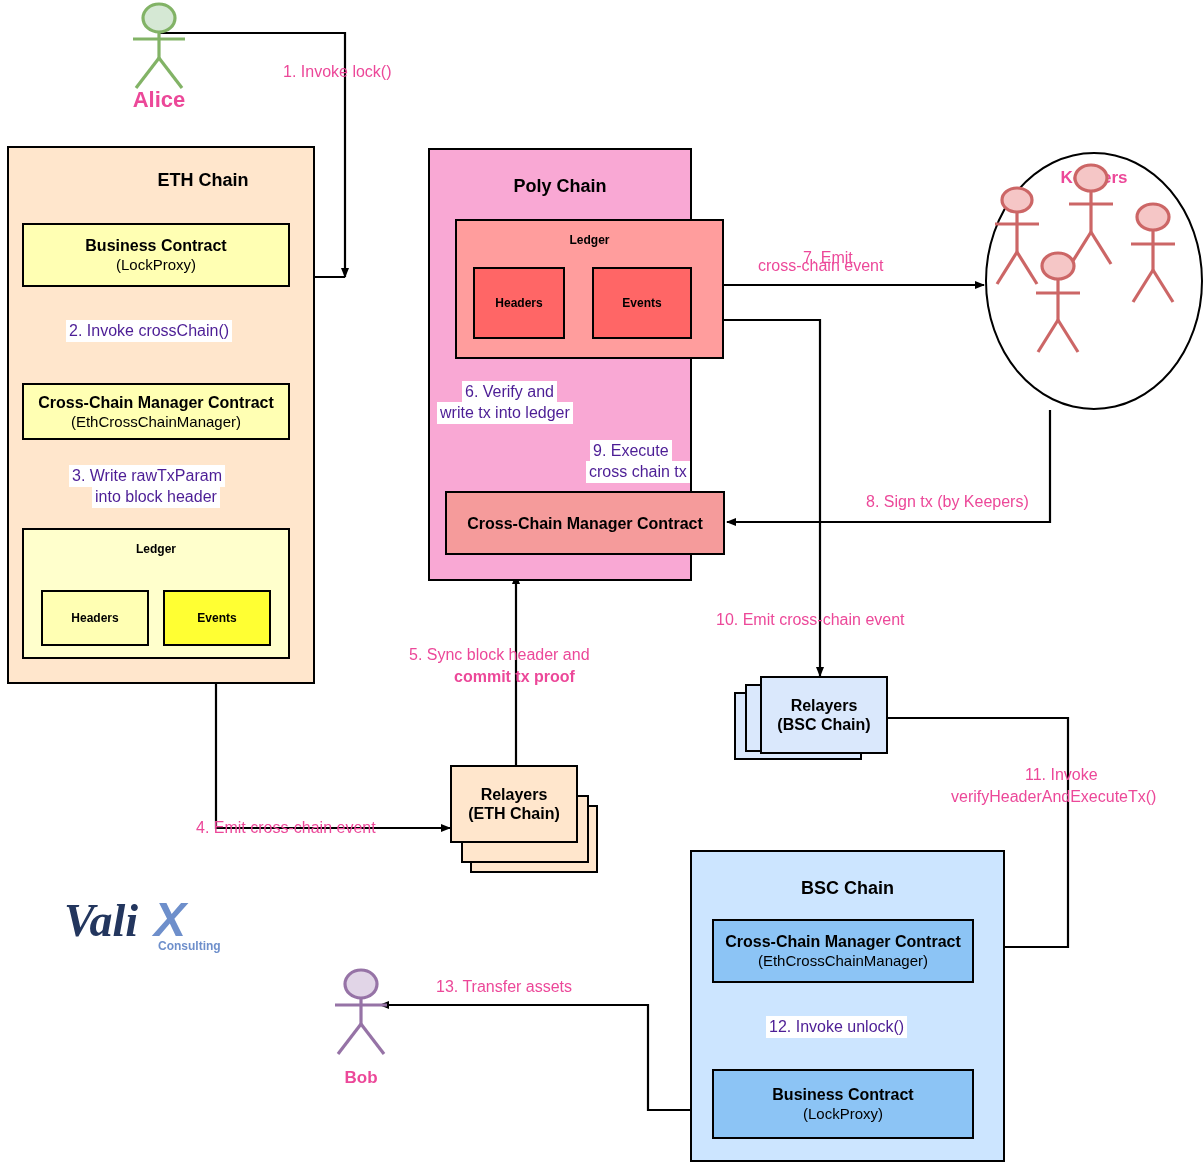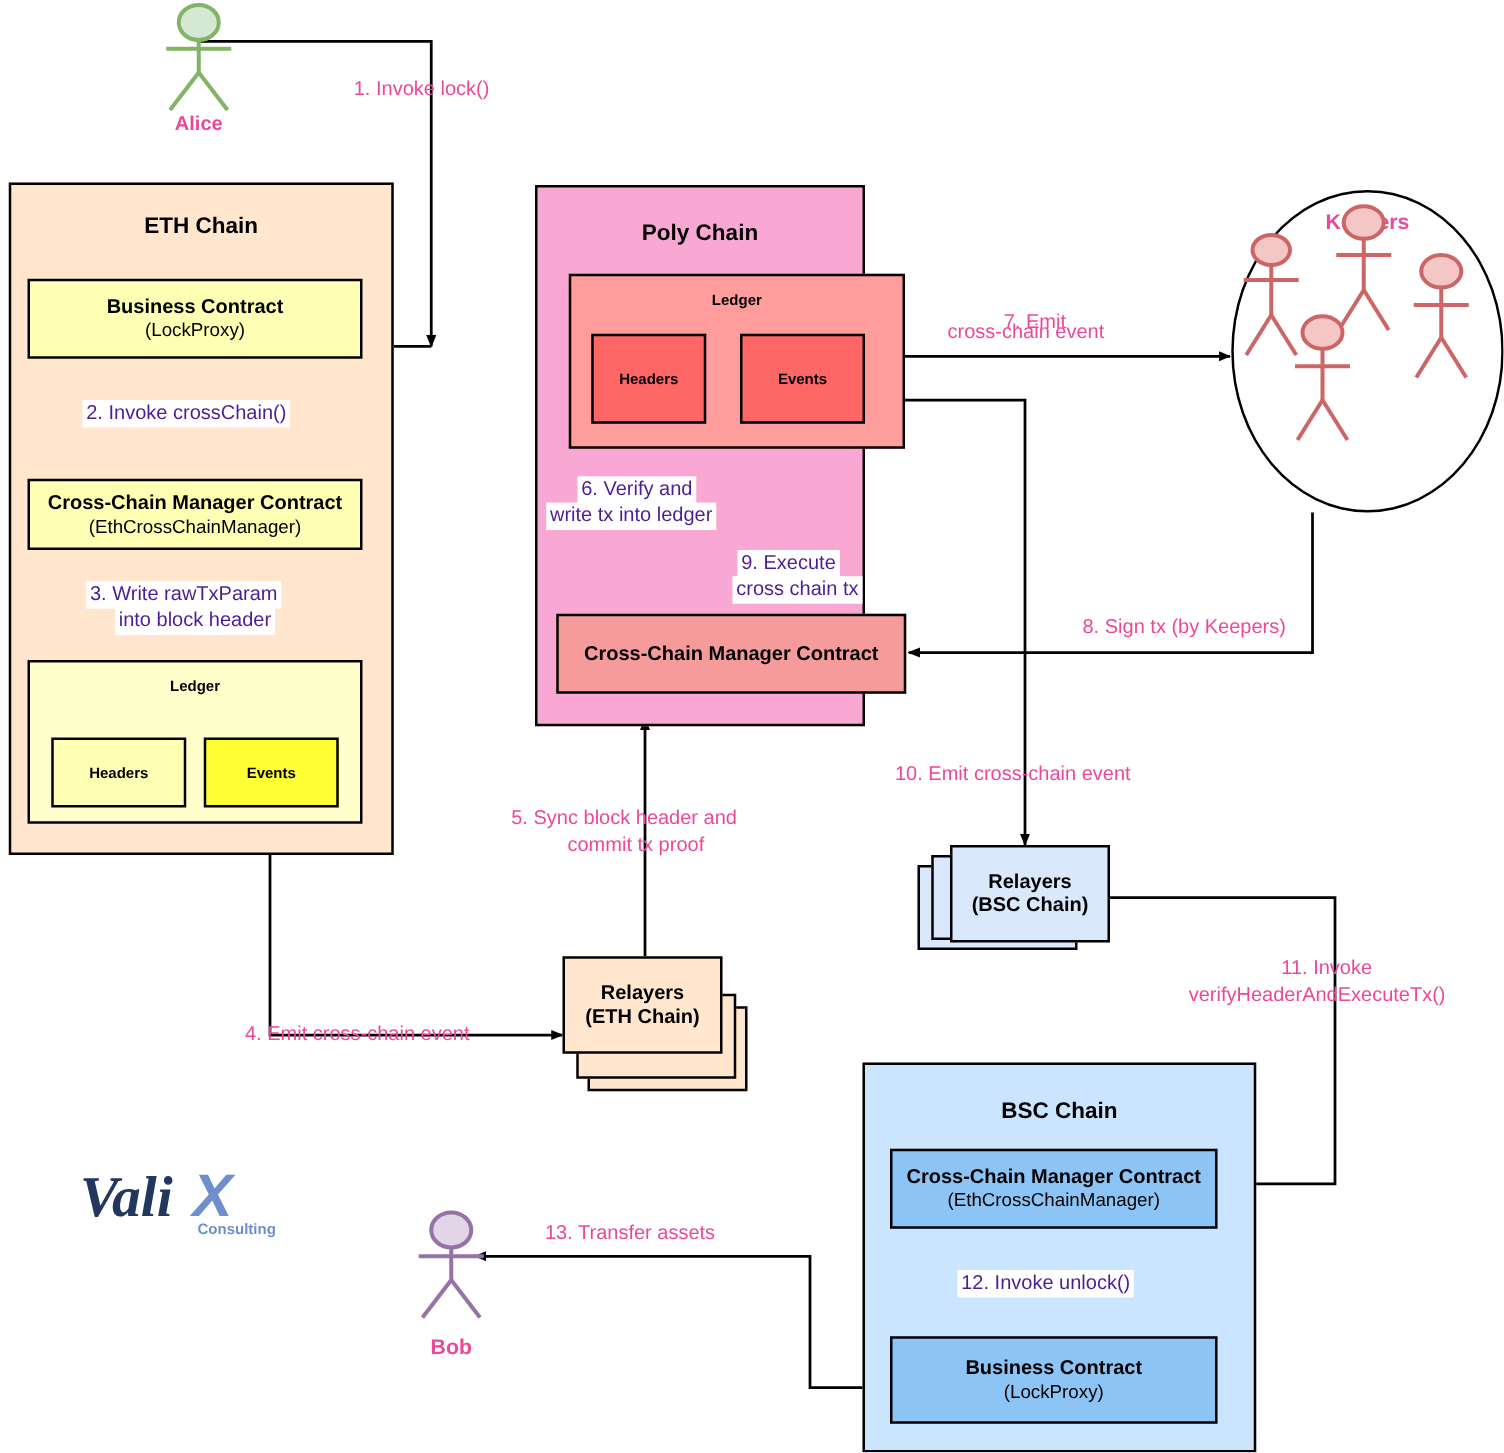"Alice" div.plainlabel { font-size: 16px -> 22px }
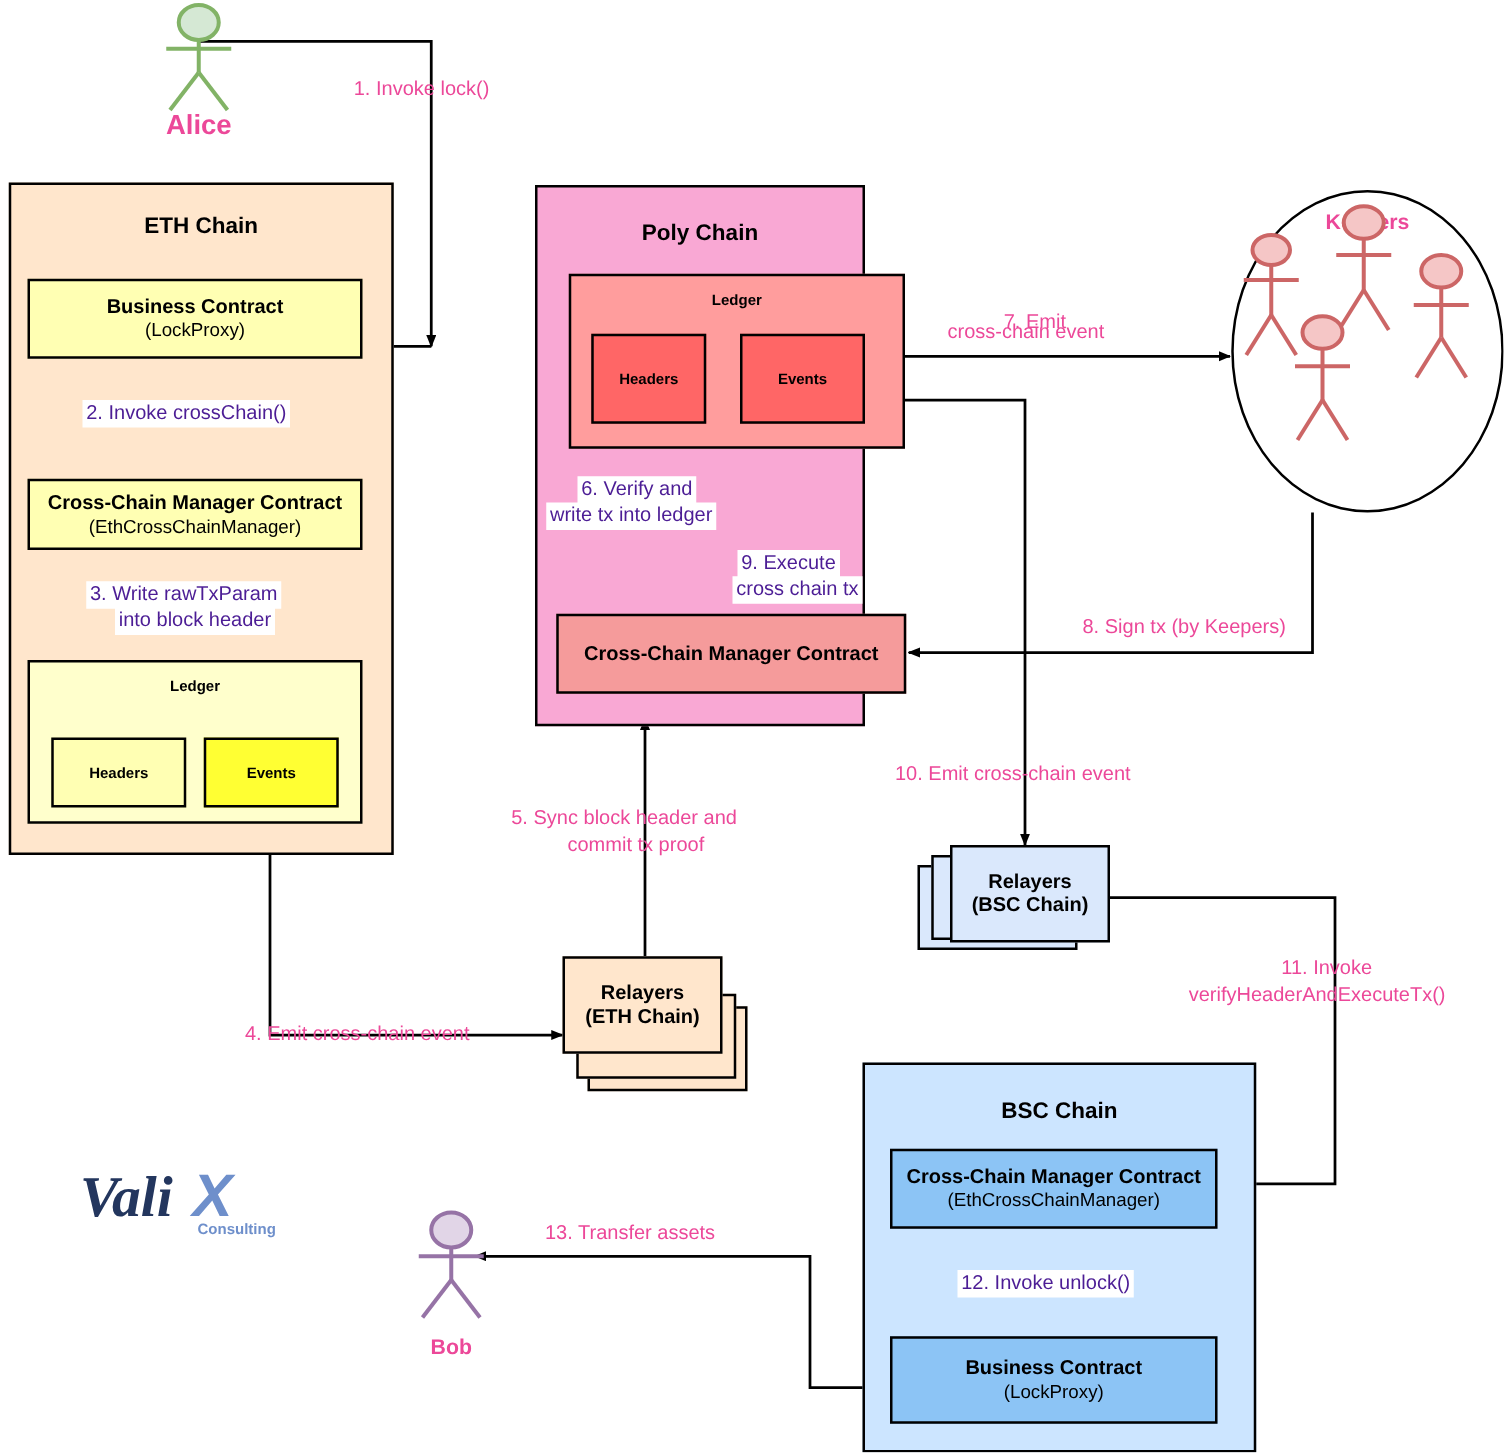"ETH Chain" div.chain-title { padding-left: none -> 42px }
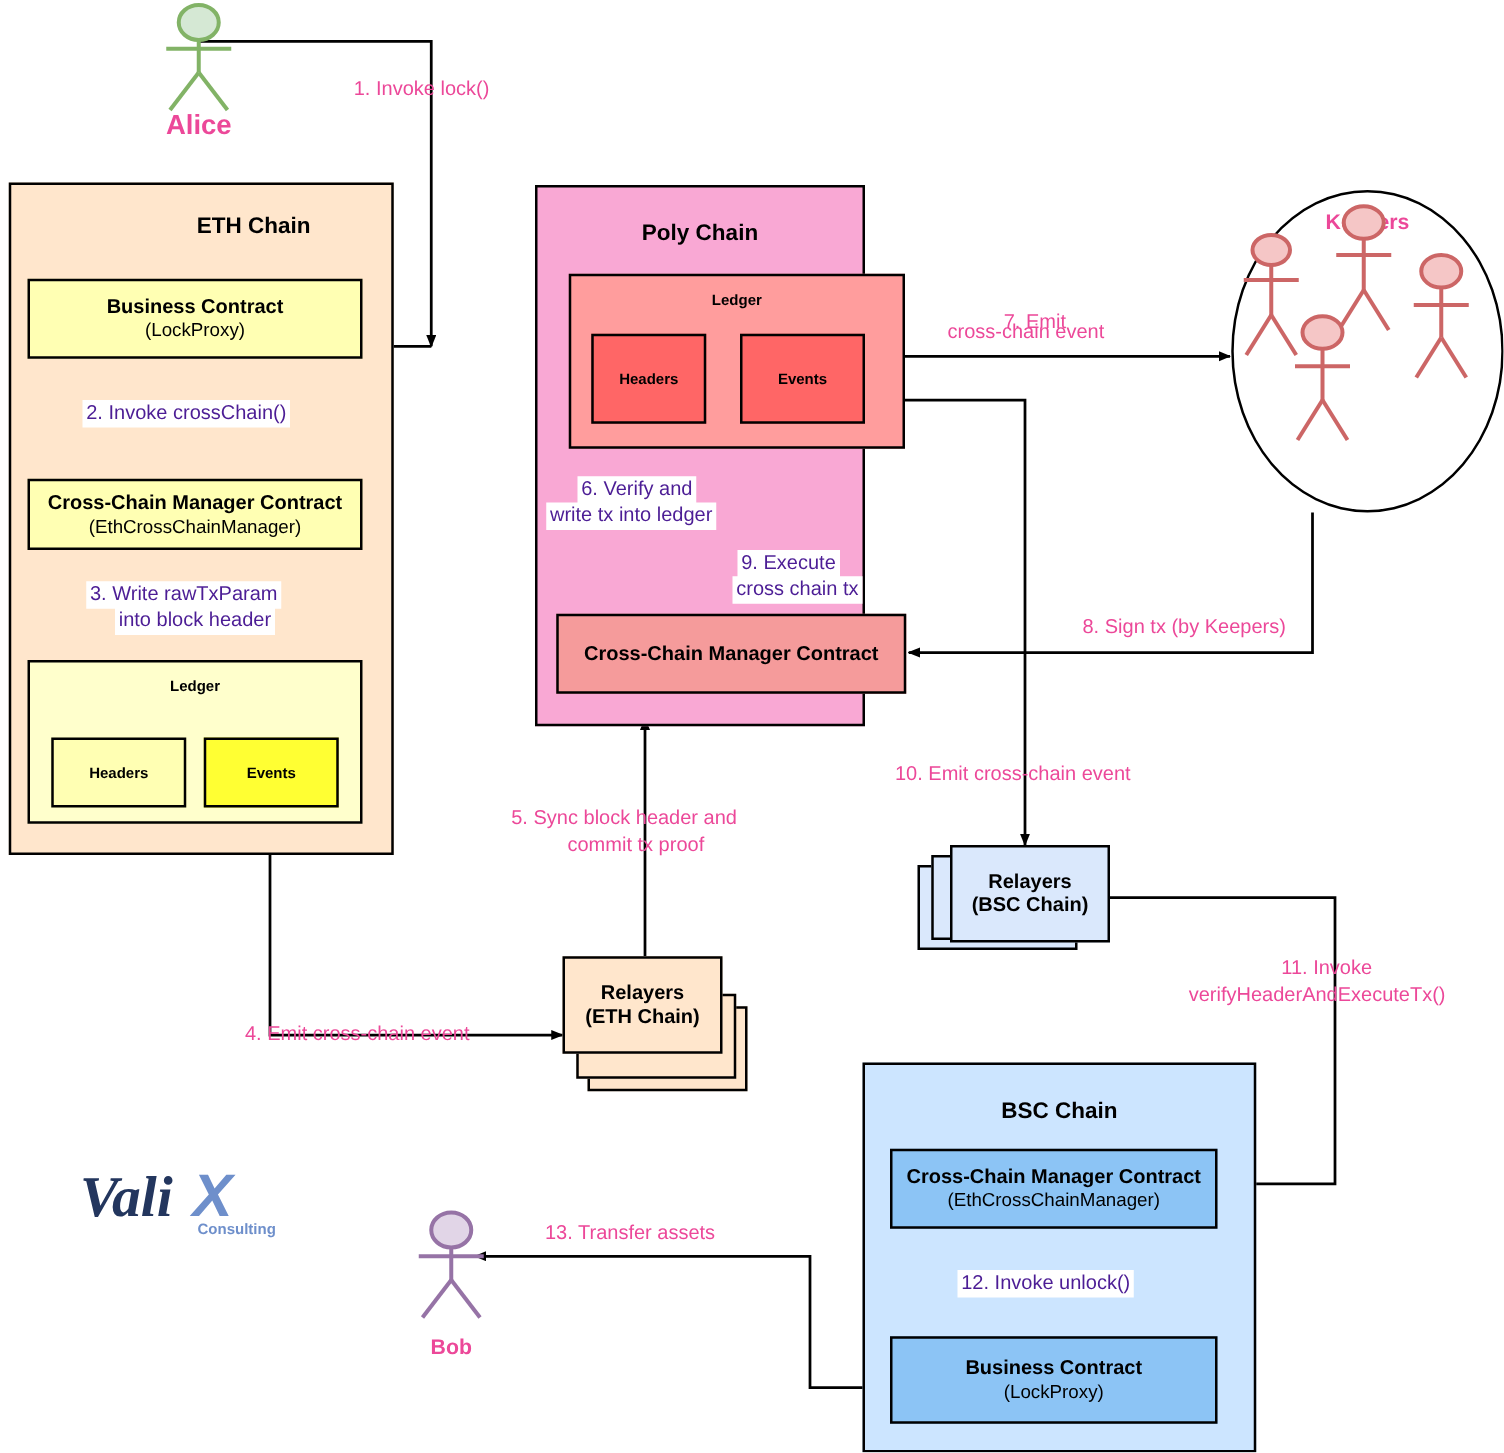"commit tx proof" div.plainlabel { font-weight: none -> bold }
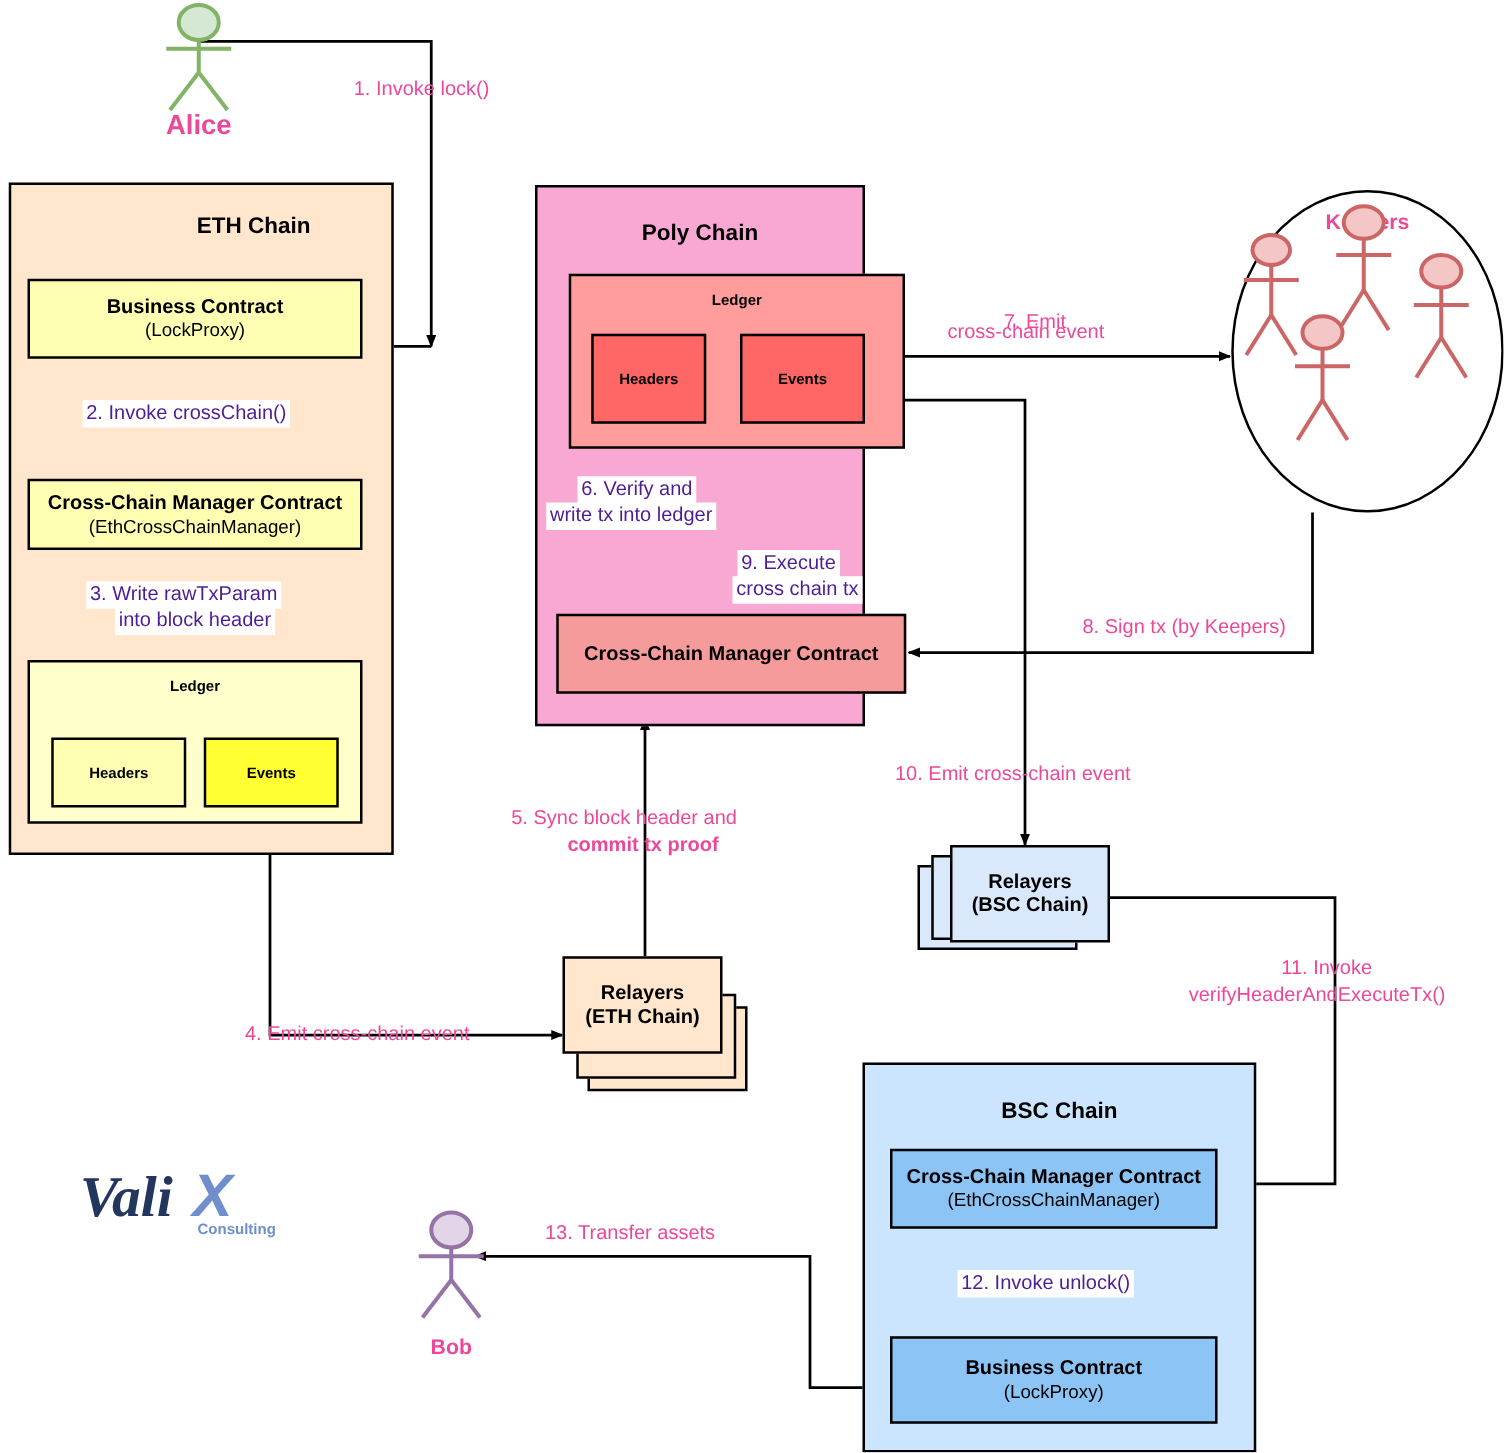"Vali" div.logo { top: 925px -> 888px }
